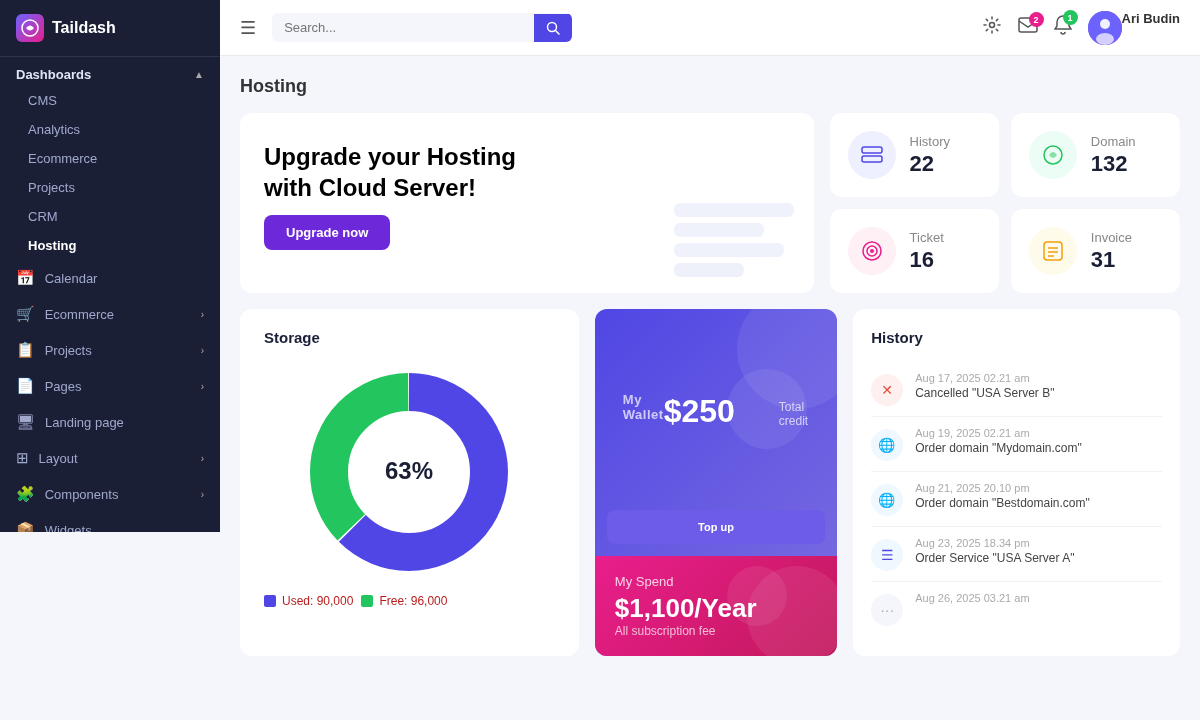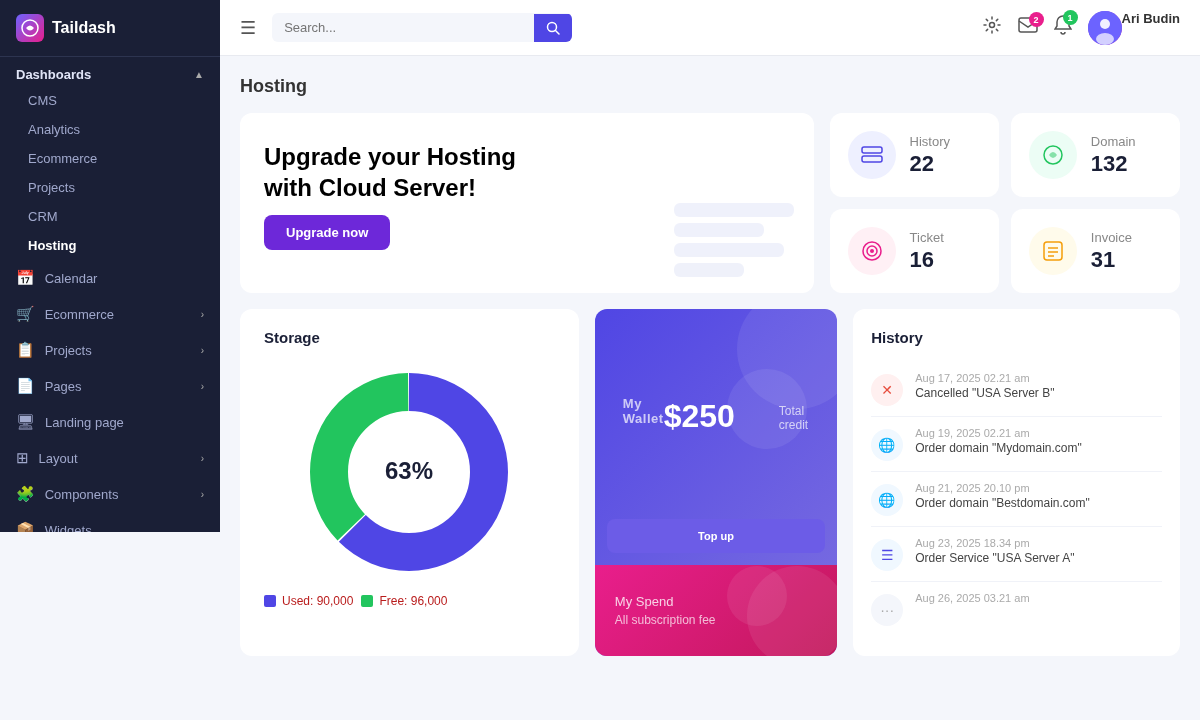"My Spend" .spend-card { padding: 29px 20px -> 18px 20px }
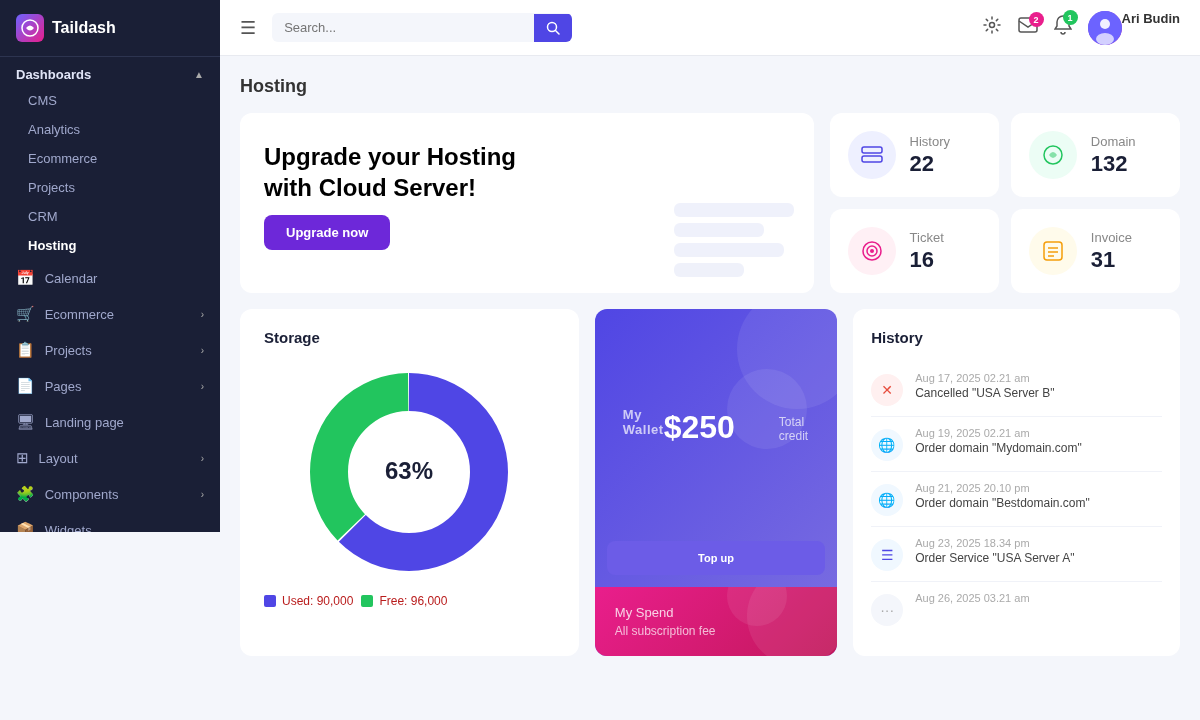"$1,100/Year" div.spend-amount { html: none -> <div>$1,100/Year</div> }
